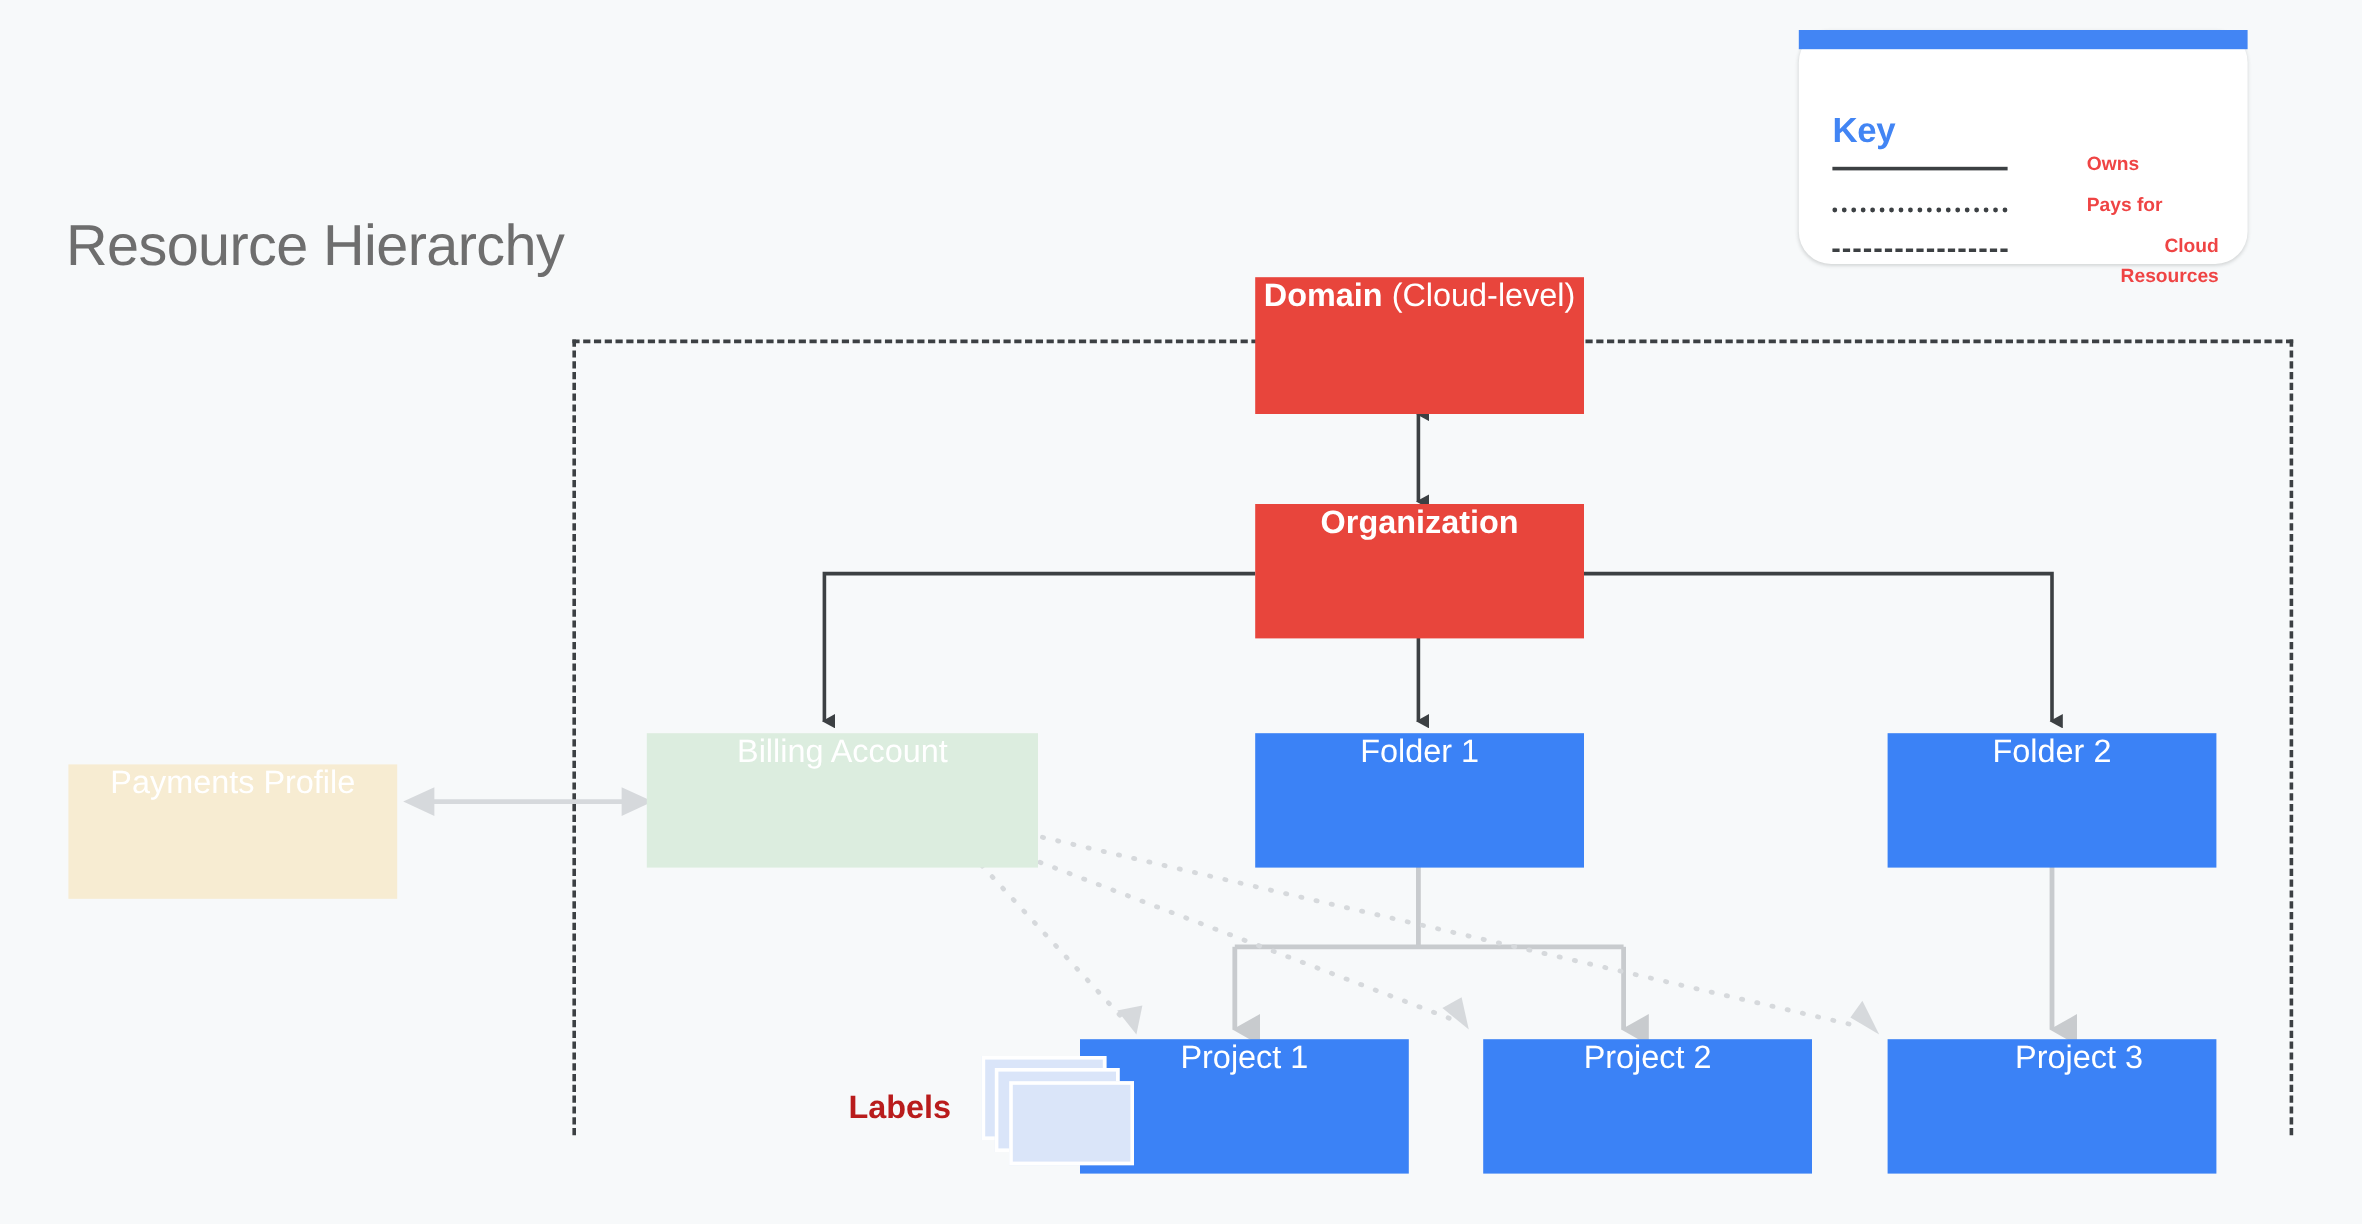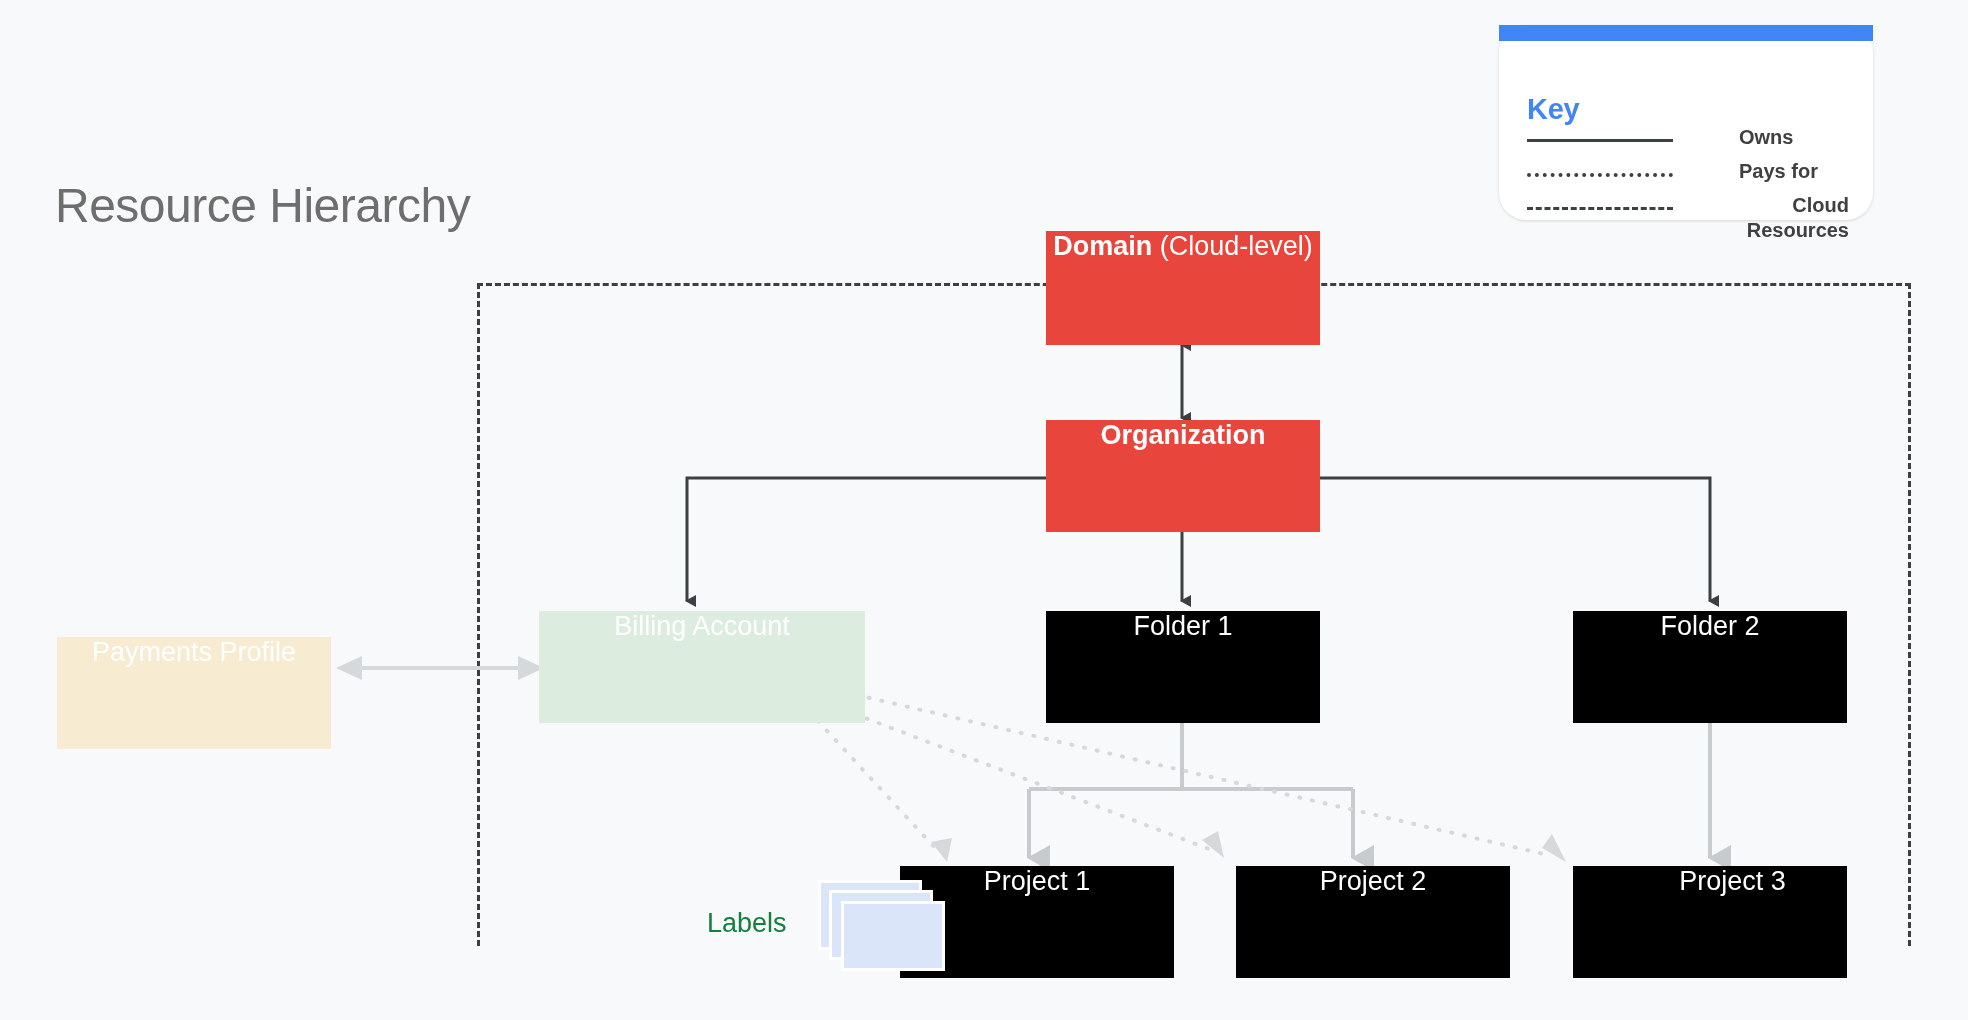"Owns" .key-label { color: #404040 -> #ef4444; font-size: 20px -> 16px }
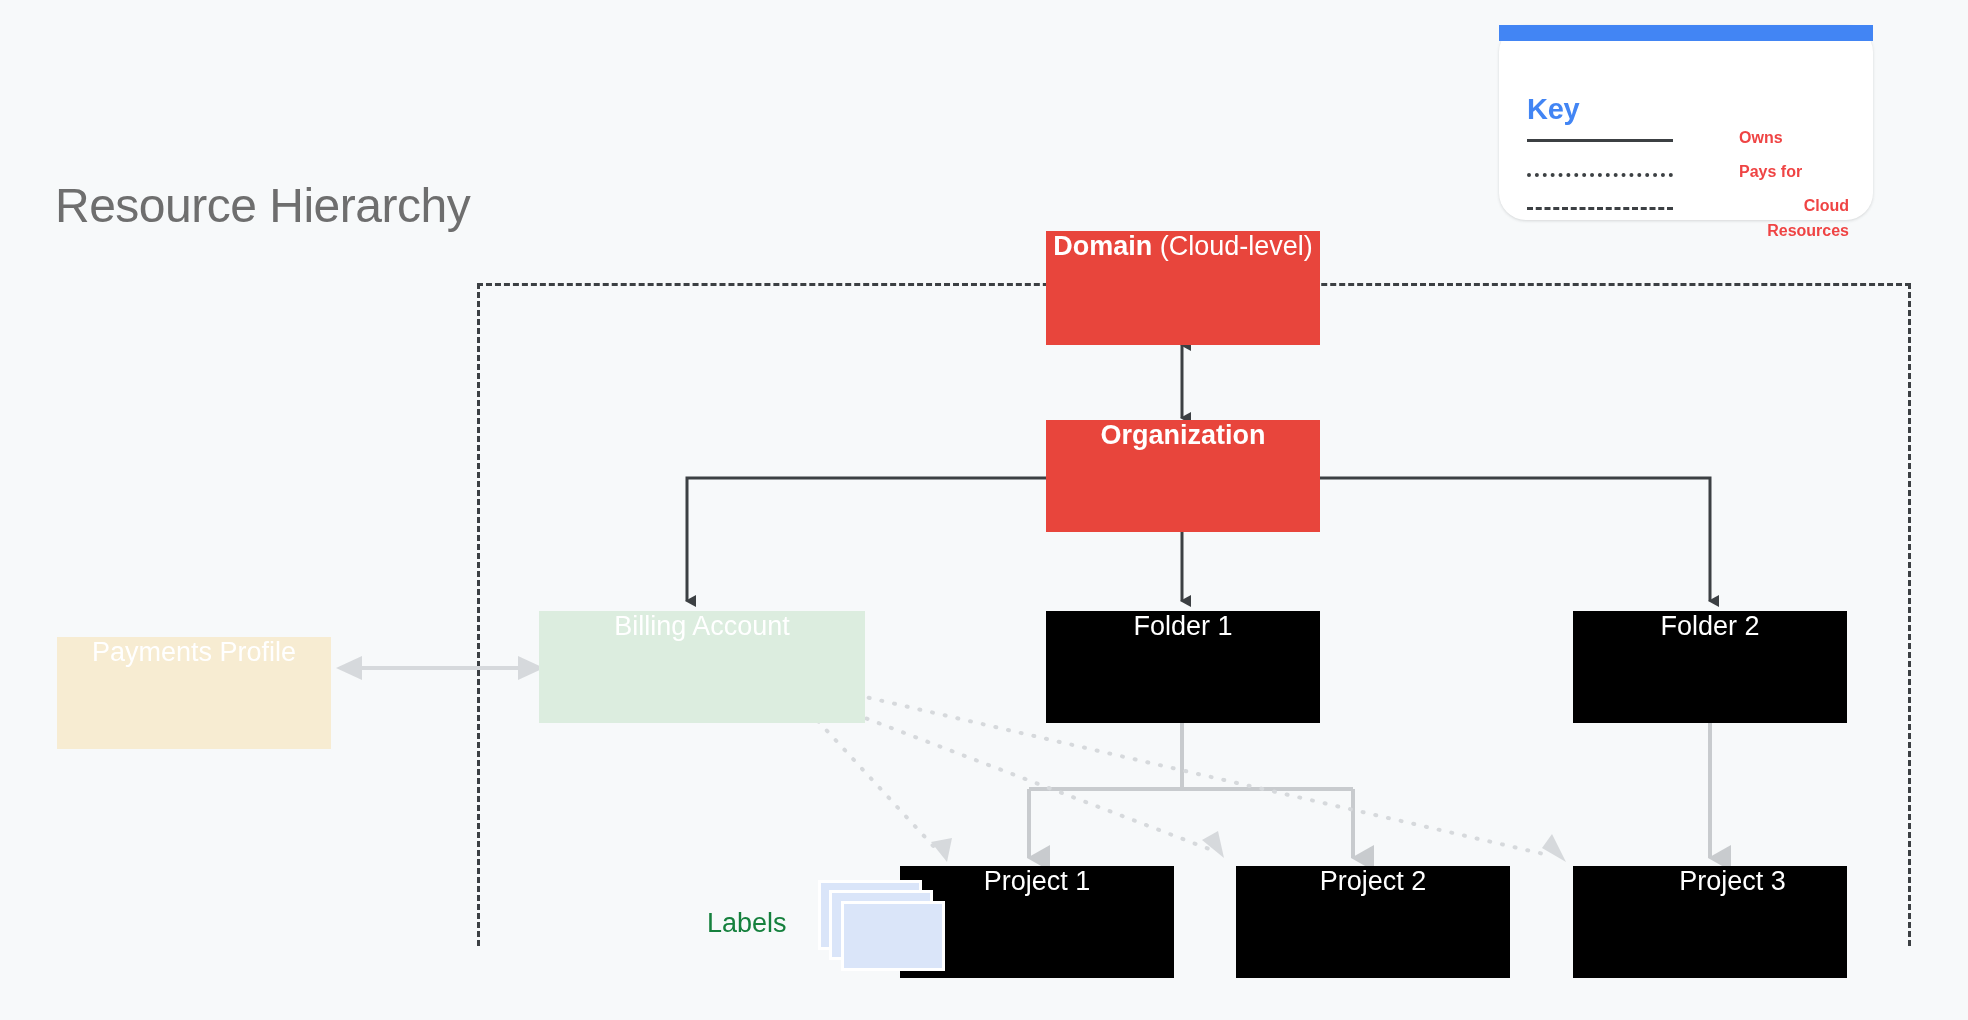"Folder 1" .node.blue { background: #000000 -> #3b82f6 }
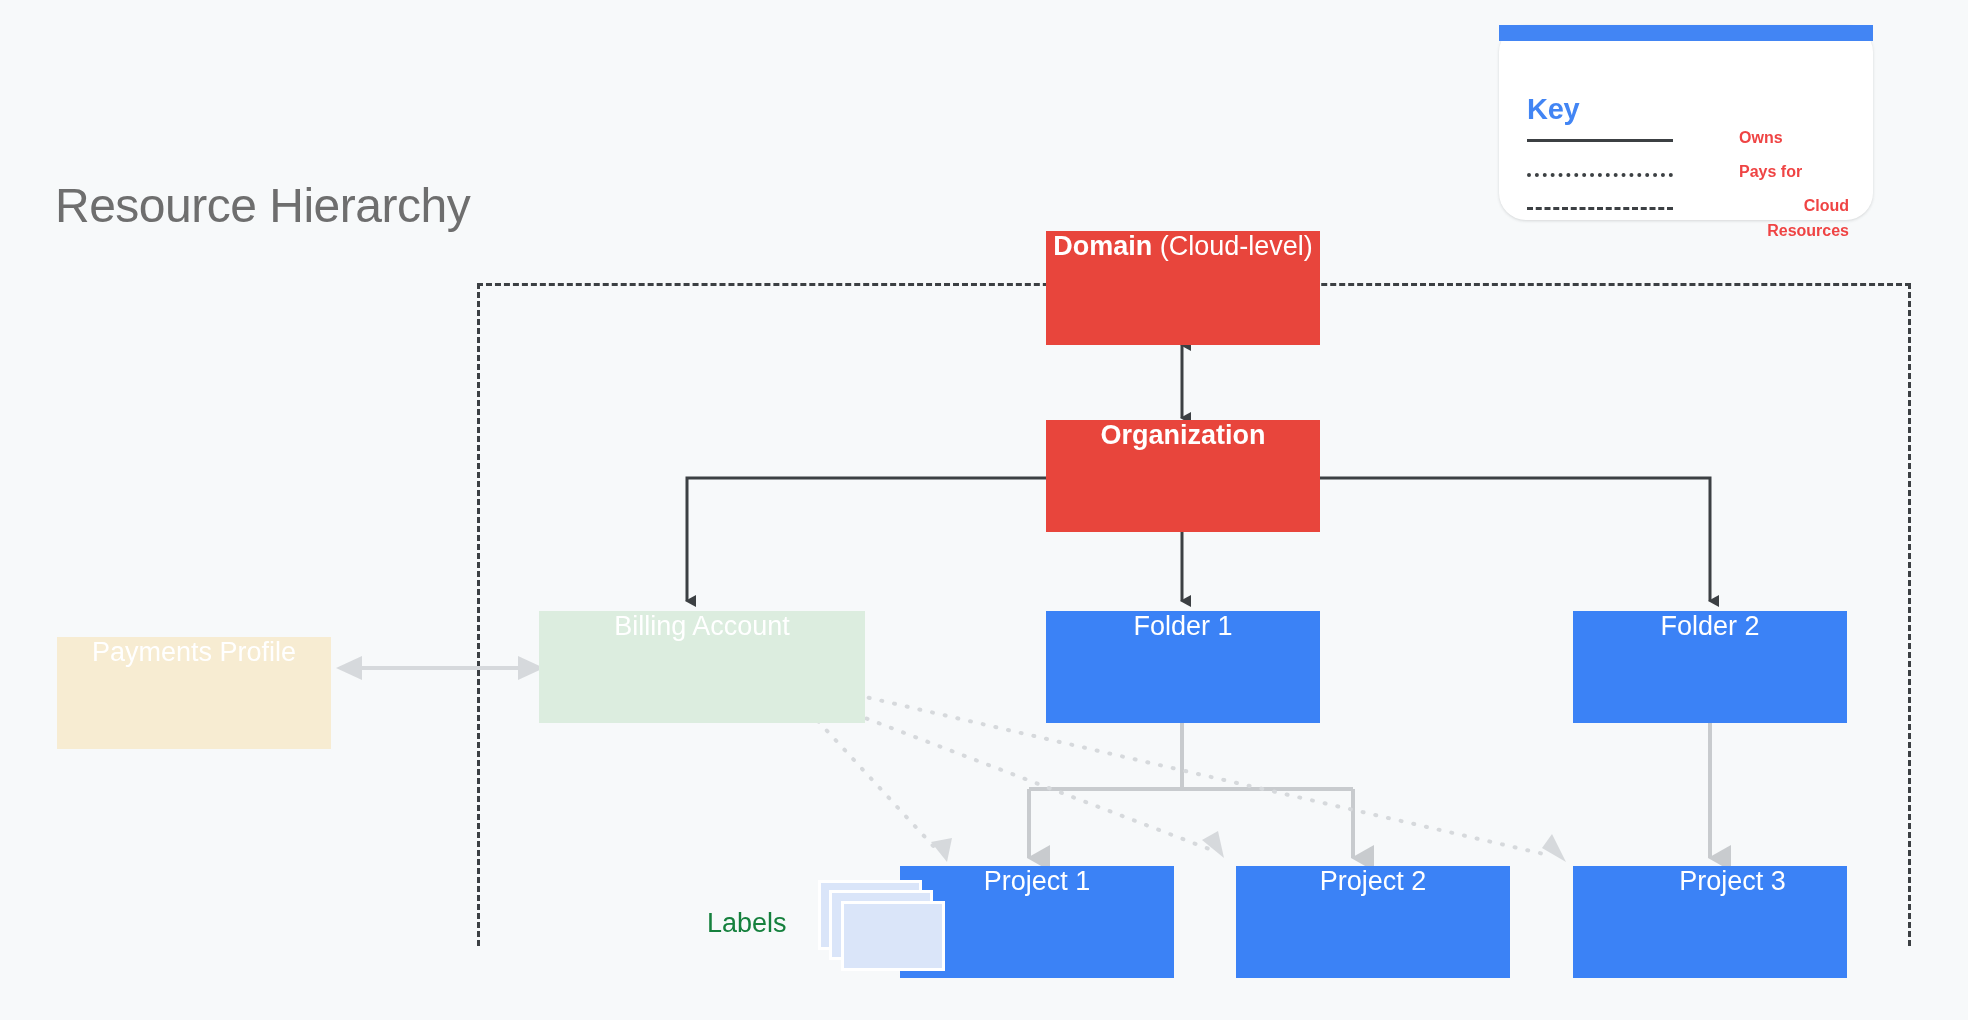"Labels" .labels-text { color: #15803d -> #b91c1c; font-weight: none -> bold }
